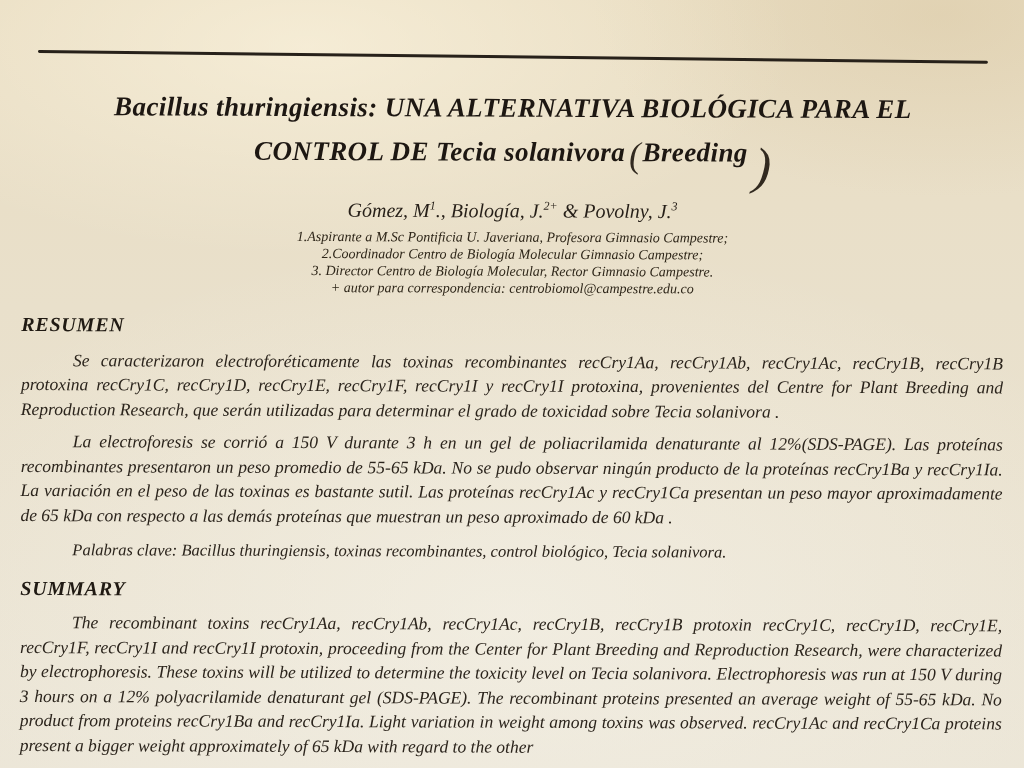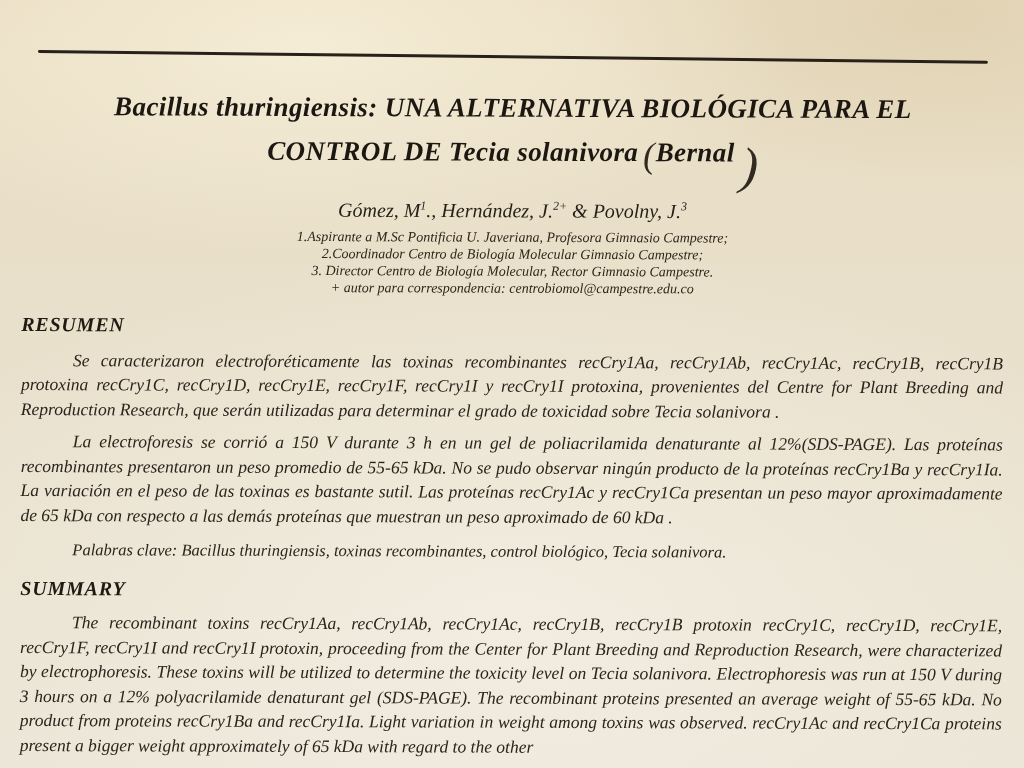"Bernal" span { text: Bernal -> Breeding }
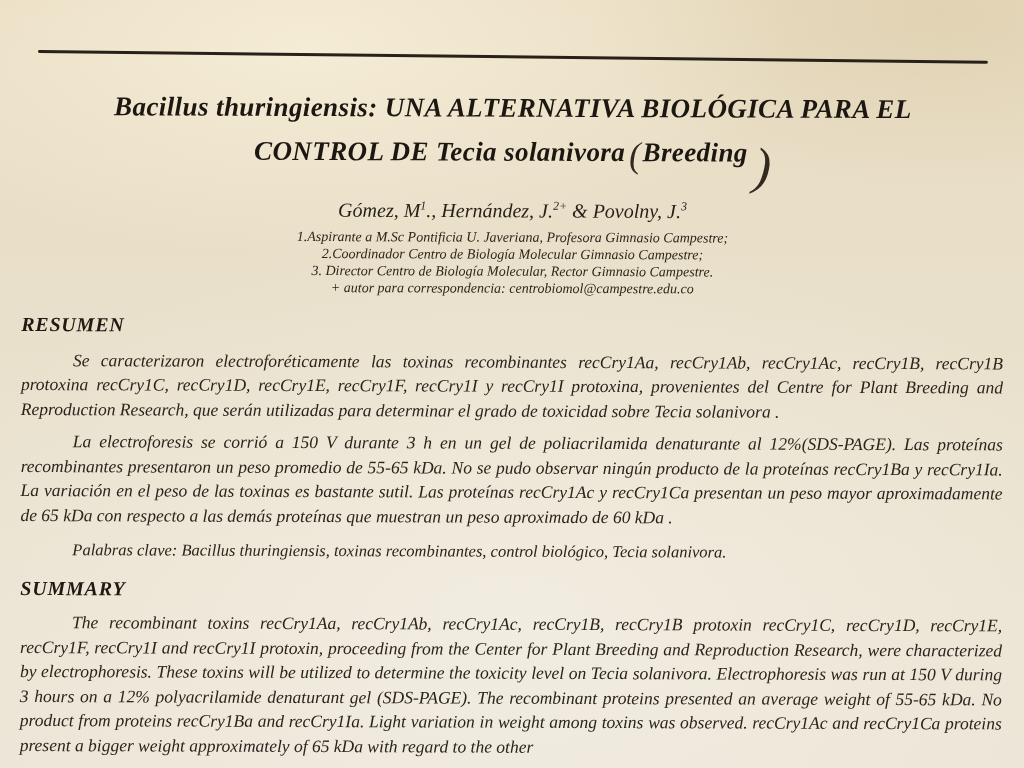"Hernández, J." span { text: Hernández -> Biología }
